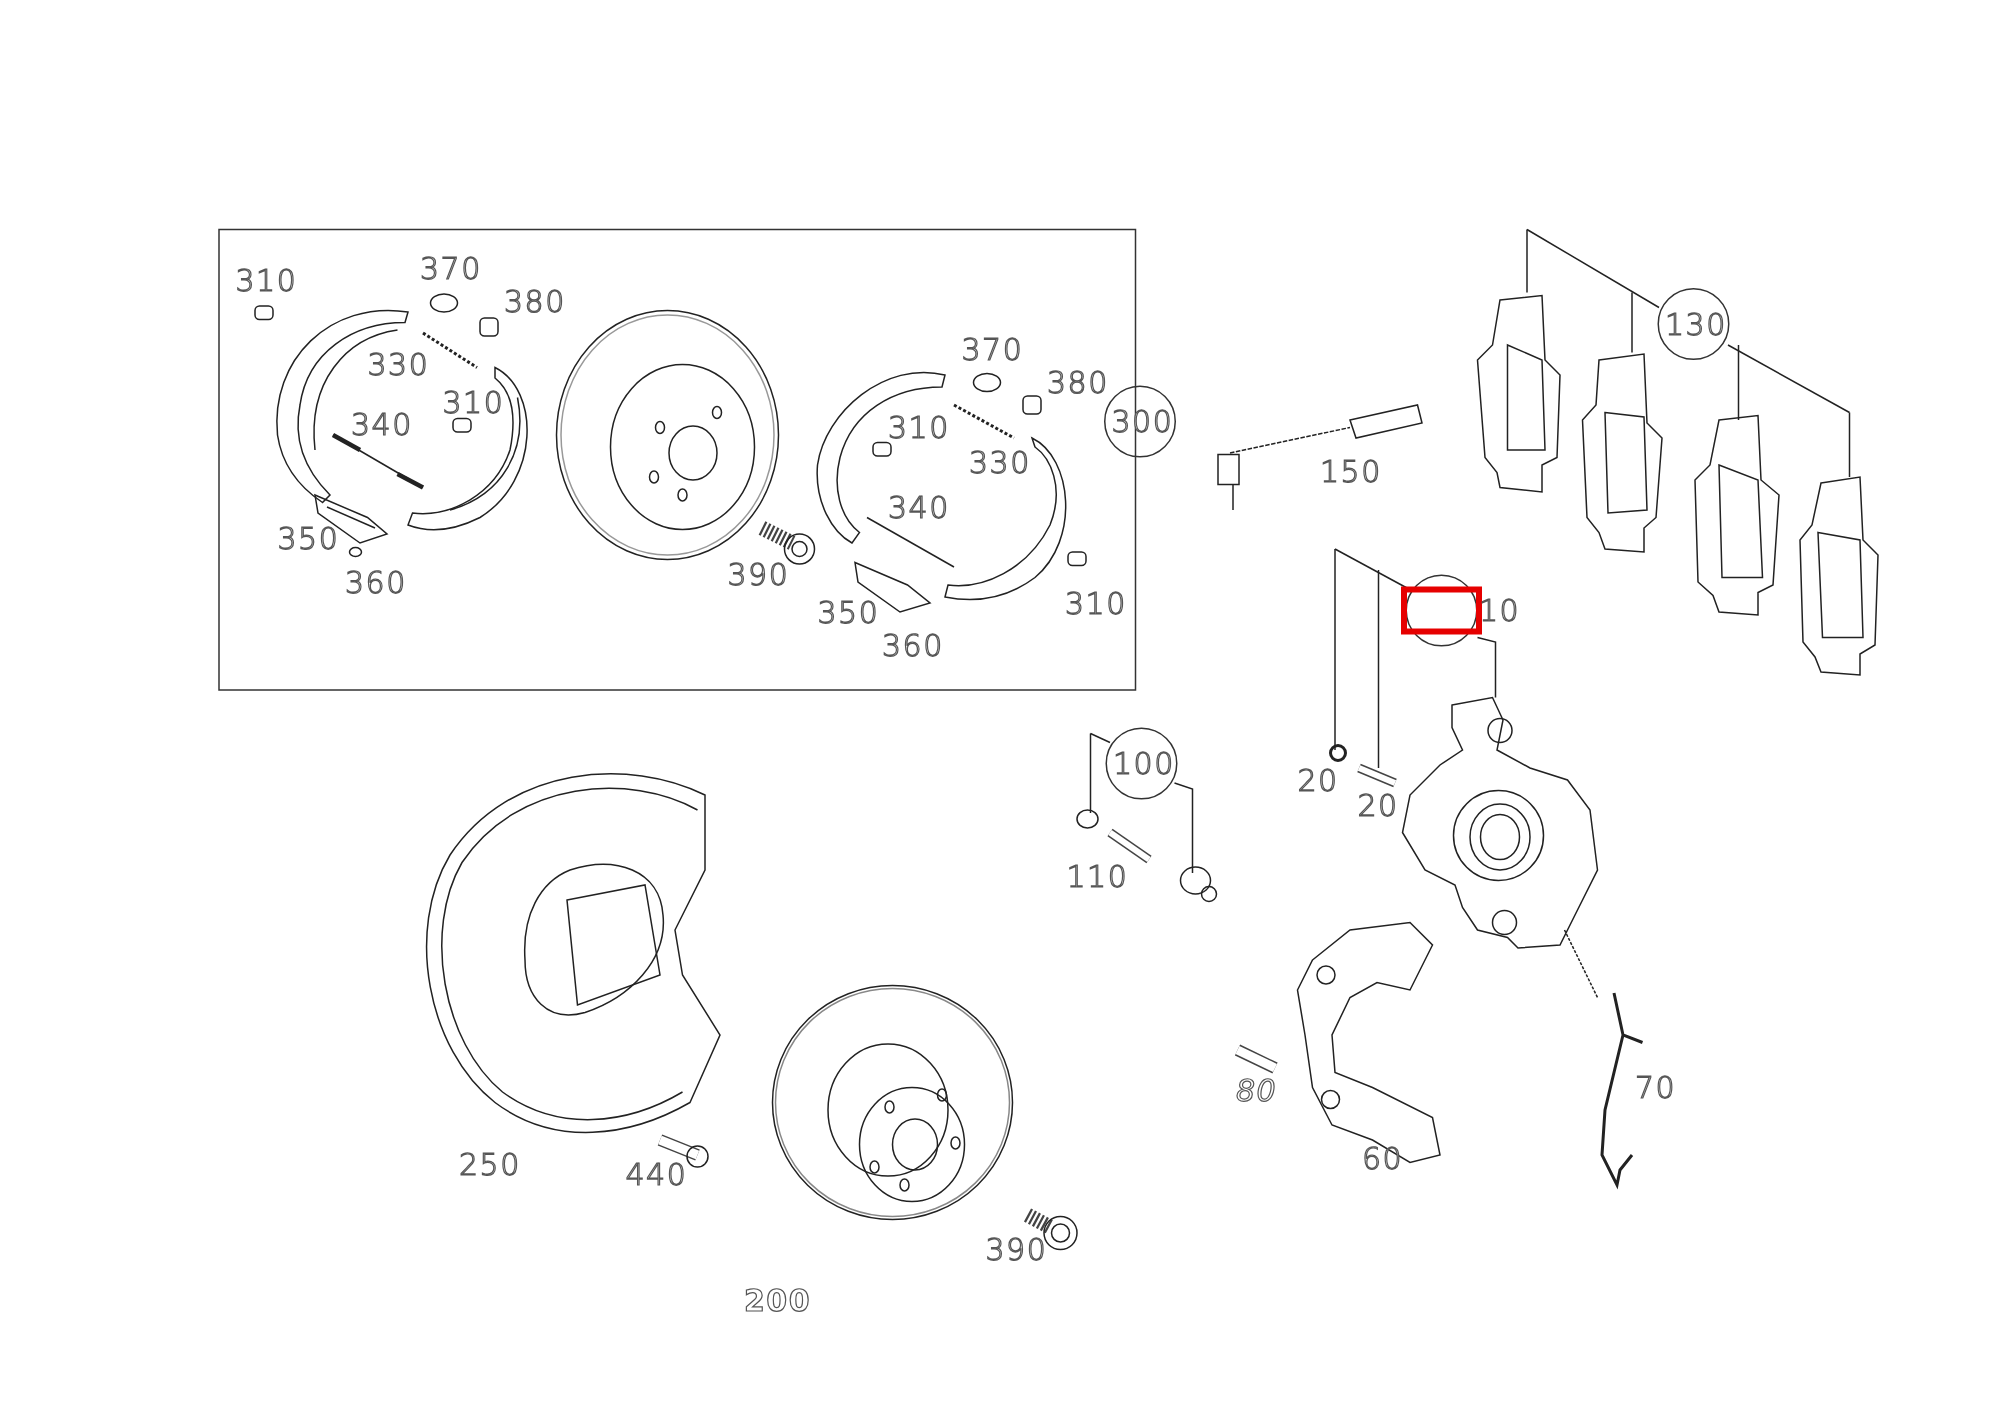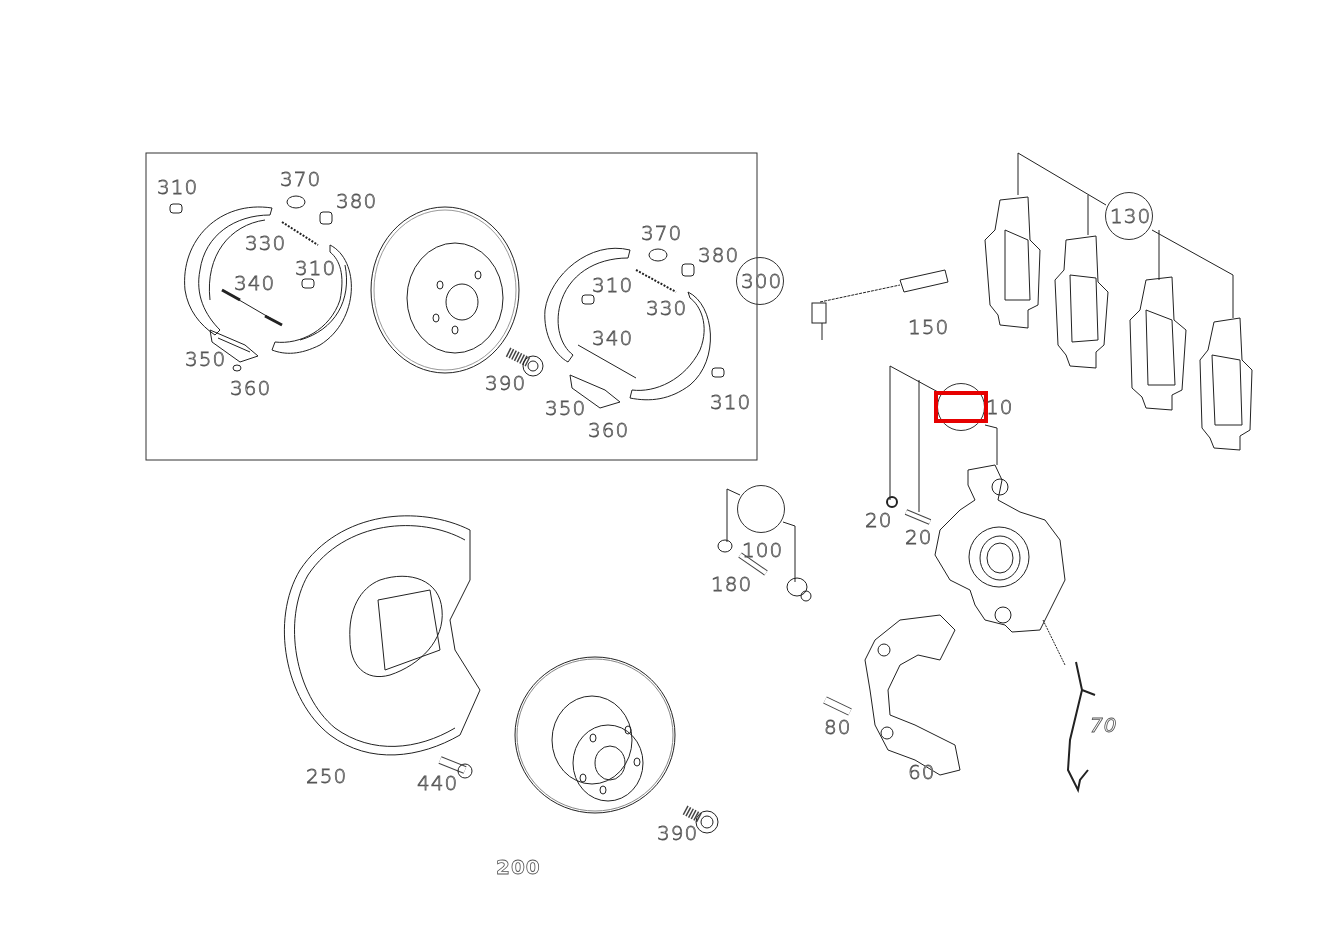"150" span.lbl { left: 908px -> 880px; margin-top: 13px -> none }
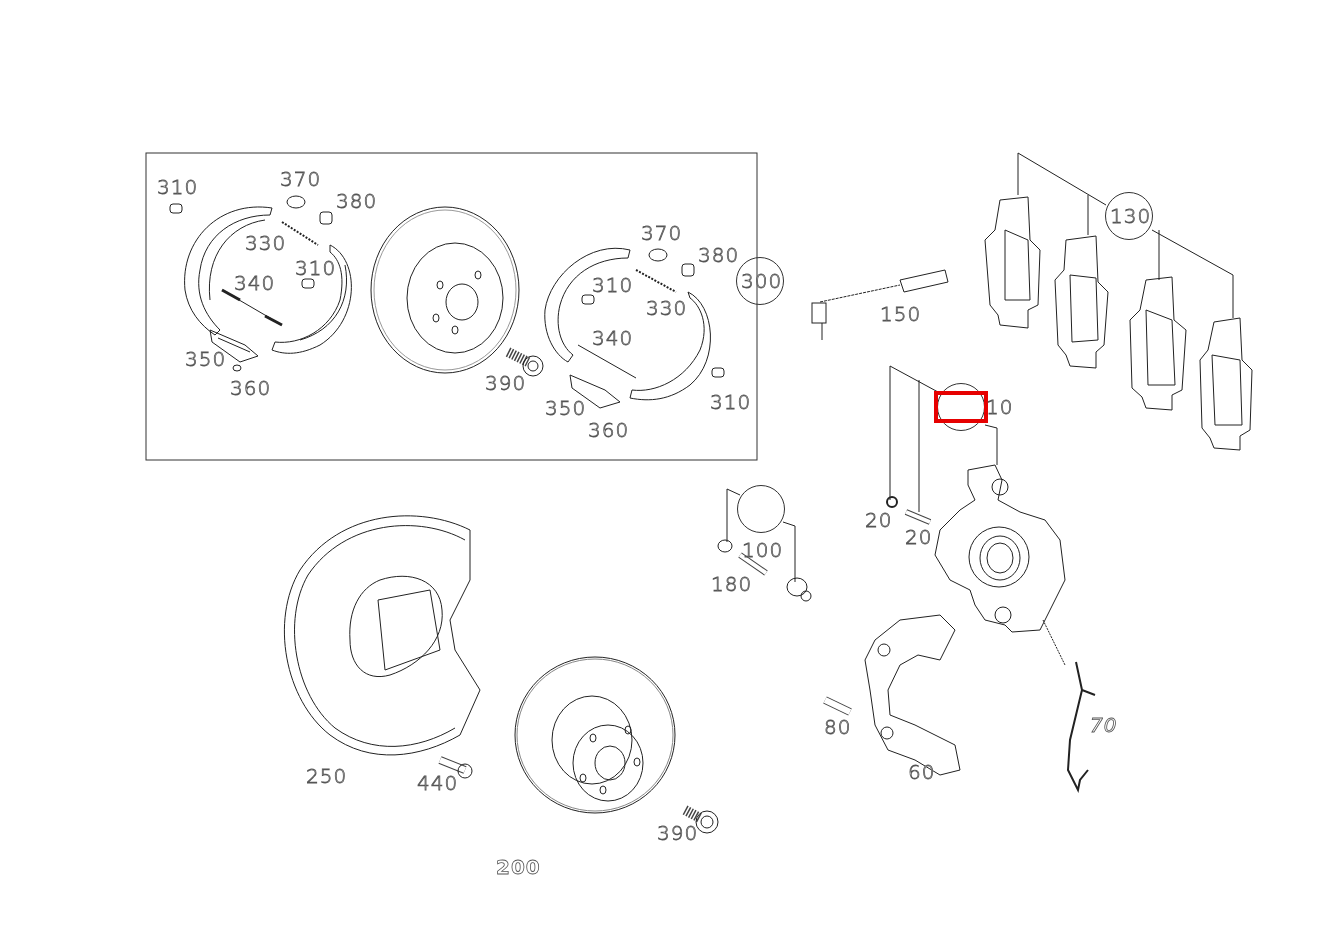"100" span.lbl { margin-top: 41px -> none }
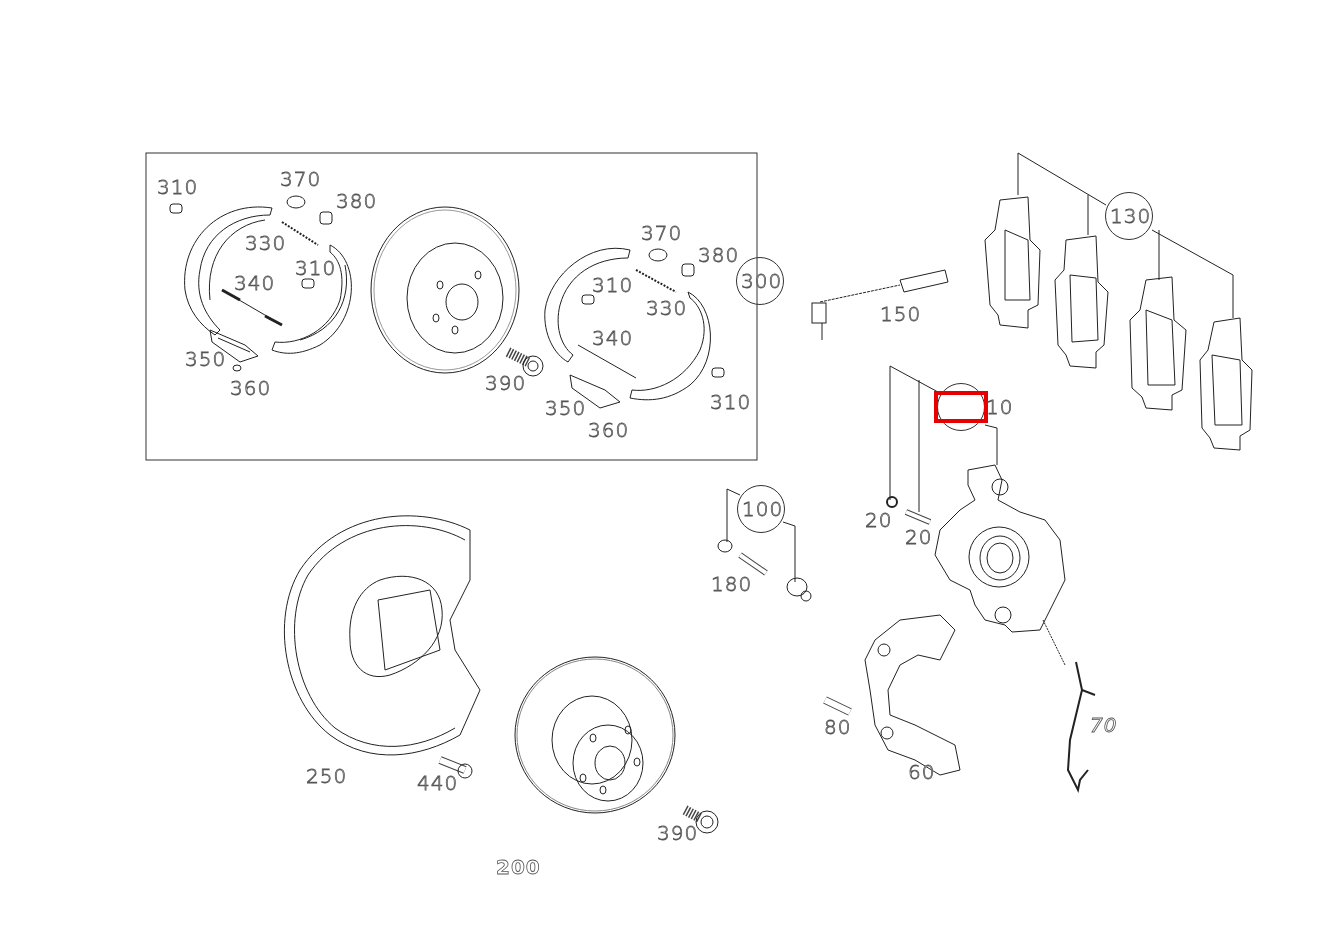"180" span.lbl { text: 180 -> 110 }
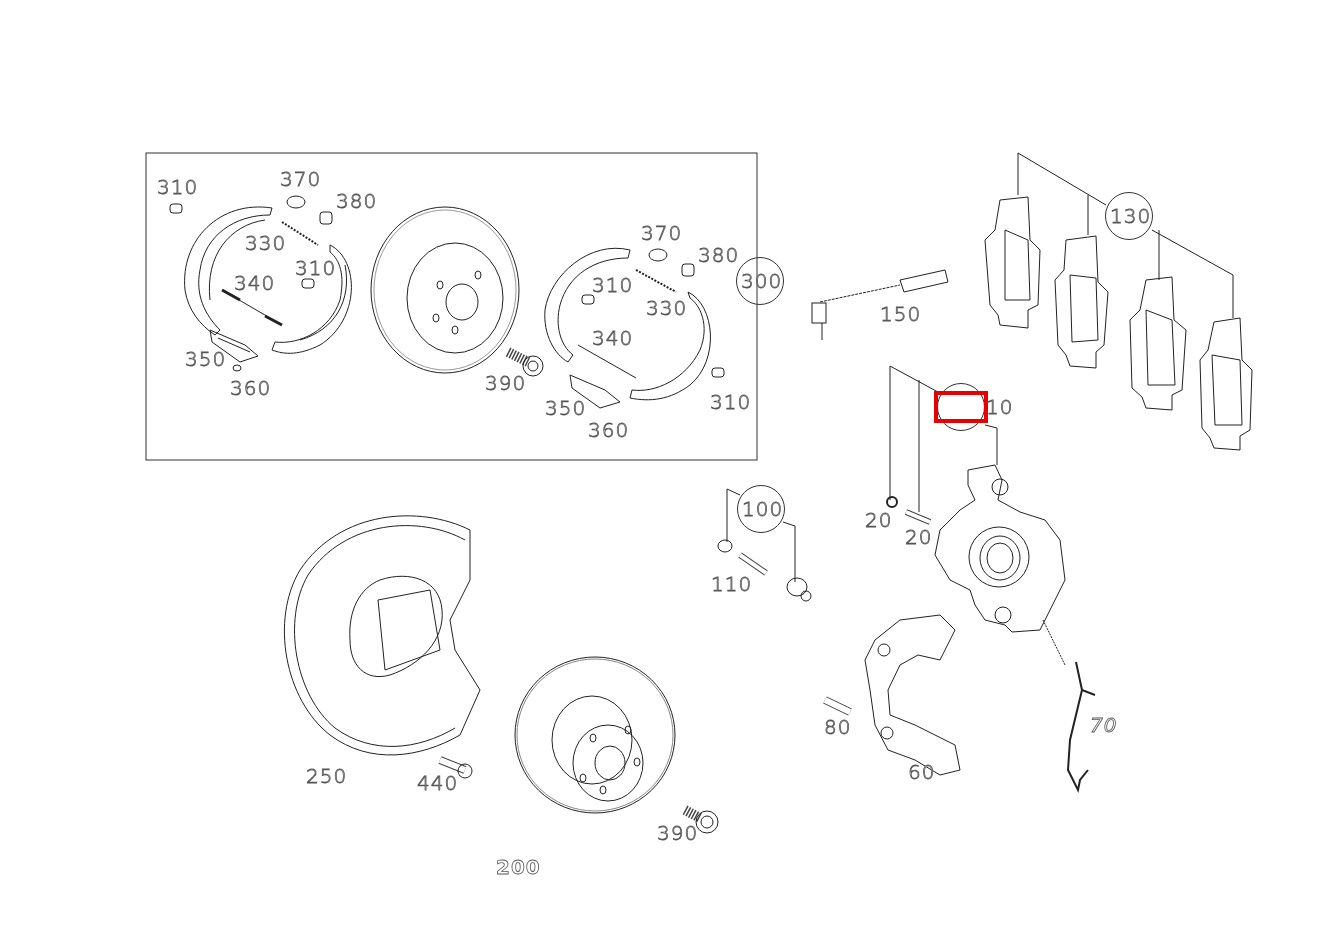"80" span.lbl { font-style: none -> italic }
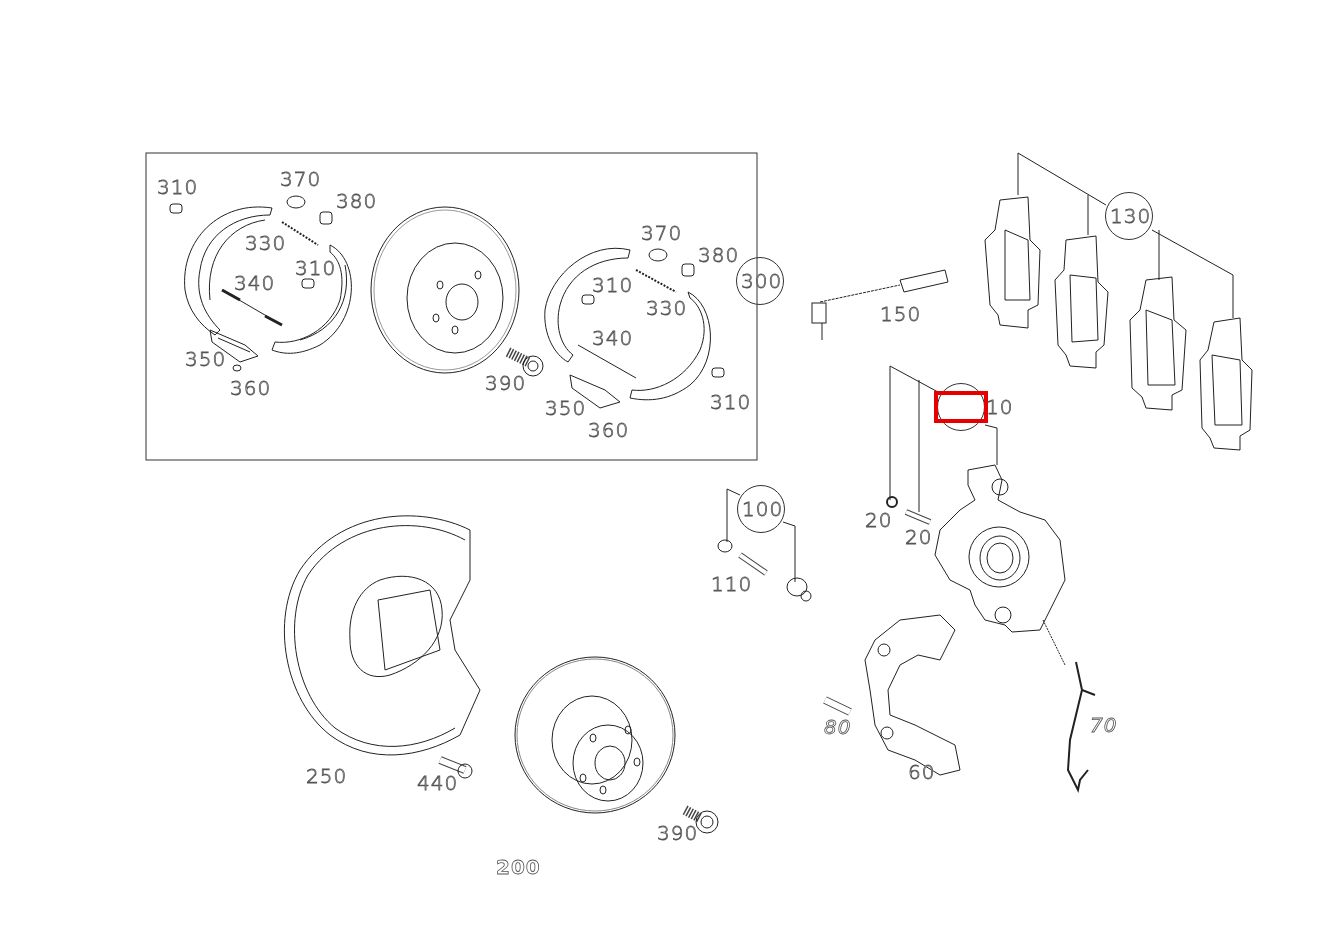"70" span.lbl { font-style: italic -> none }
